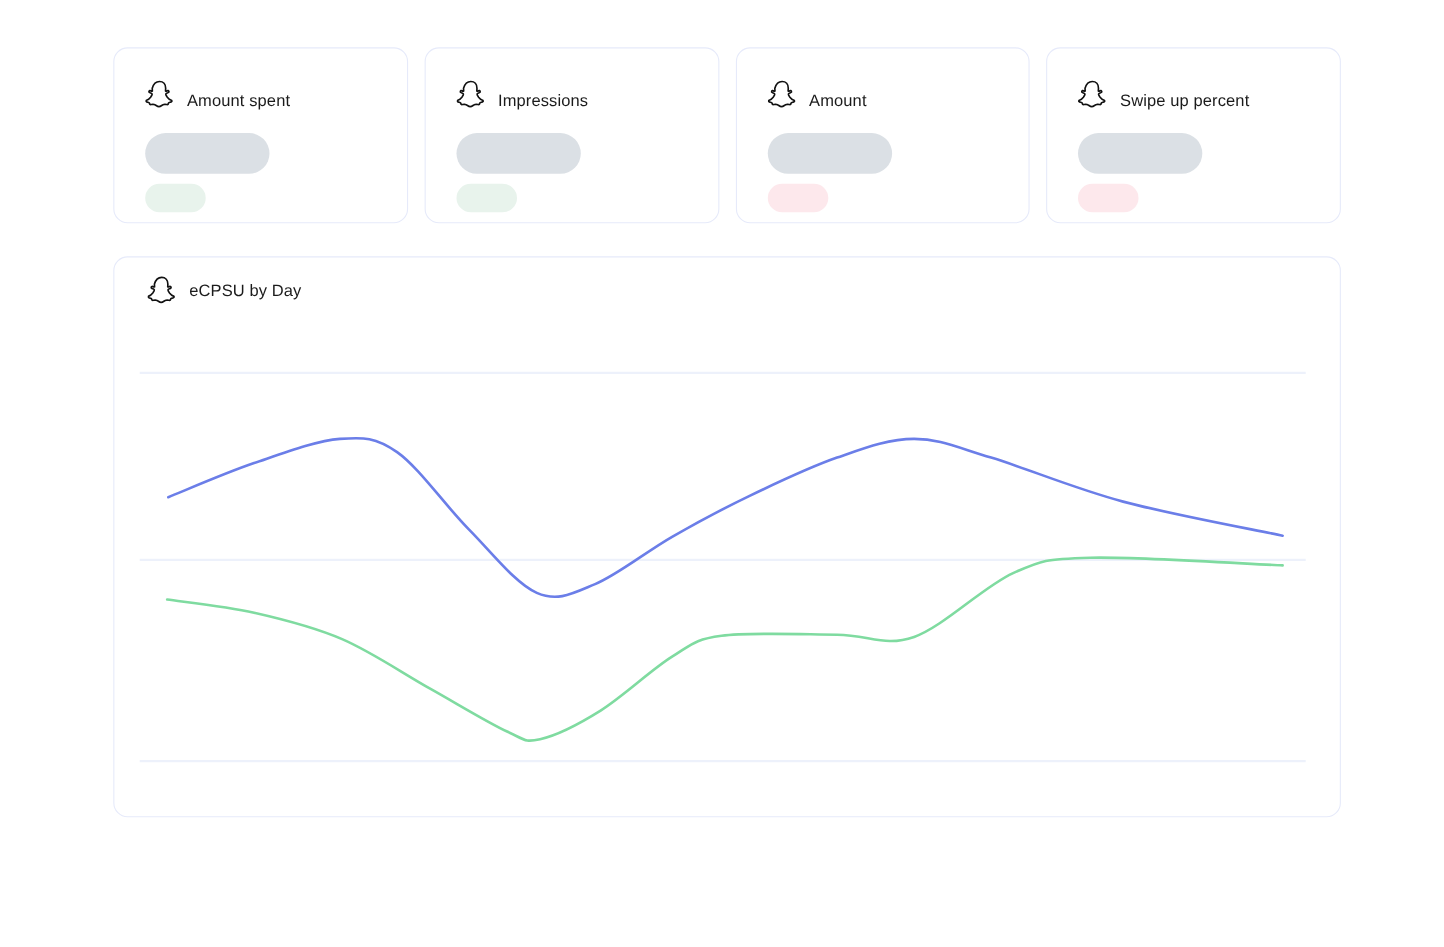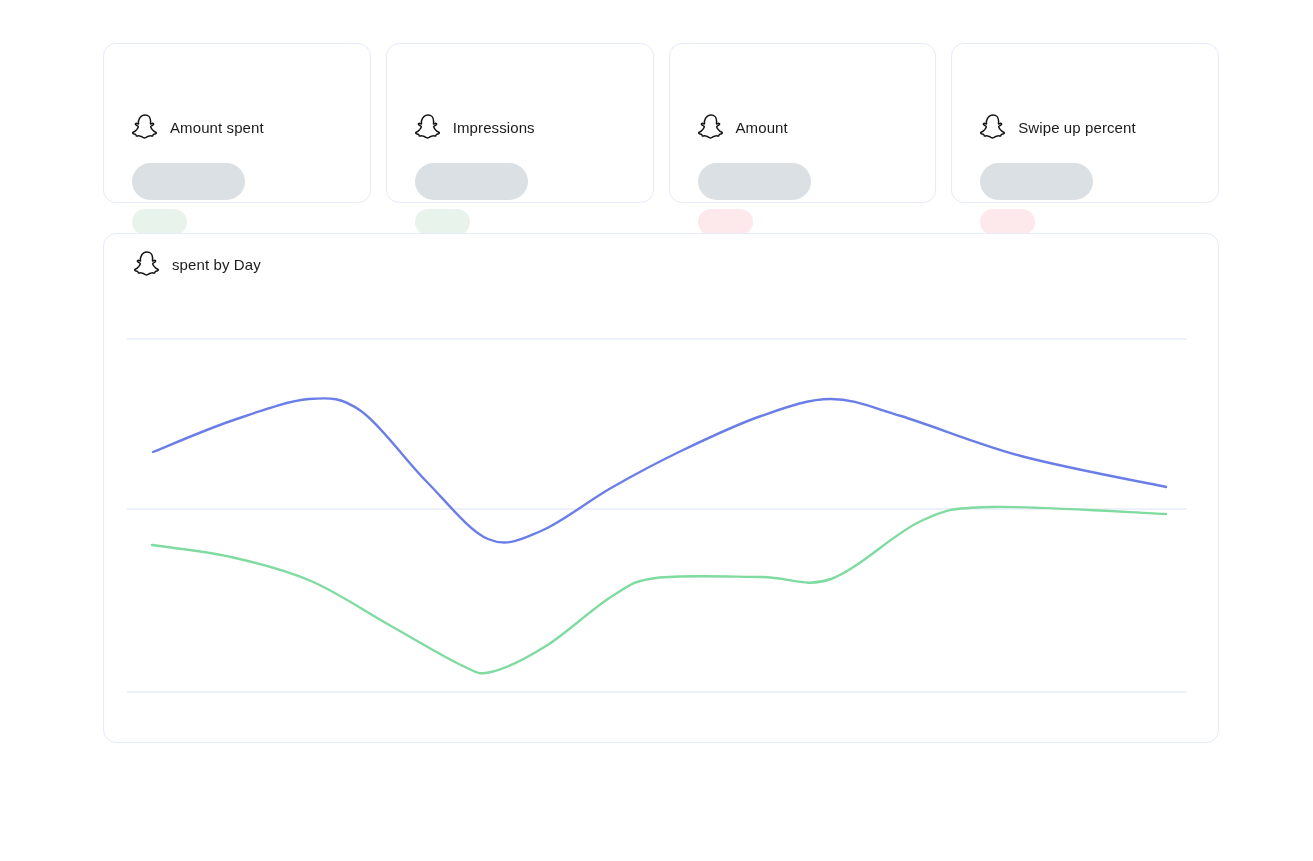"Amount spent" .card-head { align-items: center -> flex-end; margin-top: 42px -> none }
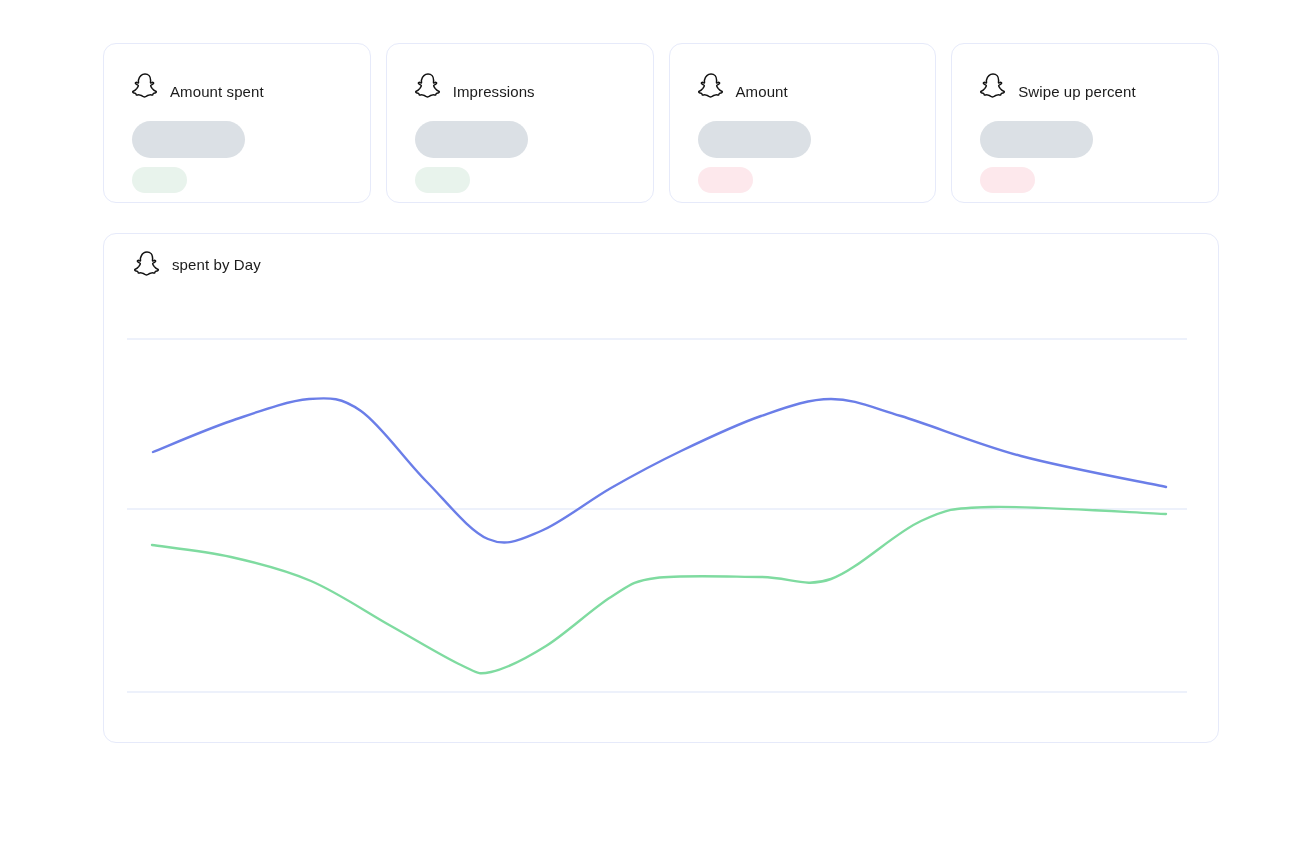"spent by Day" span.chart-title { text: spent -> eCPSU }
